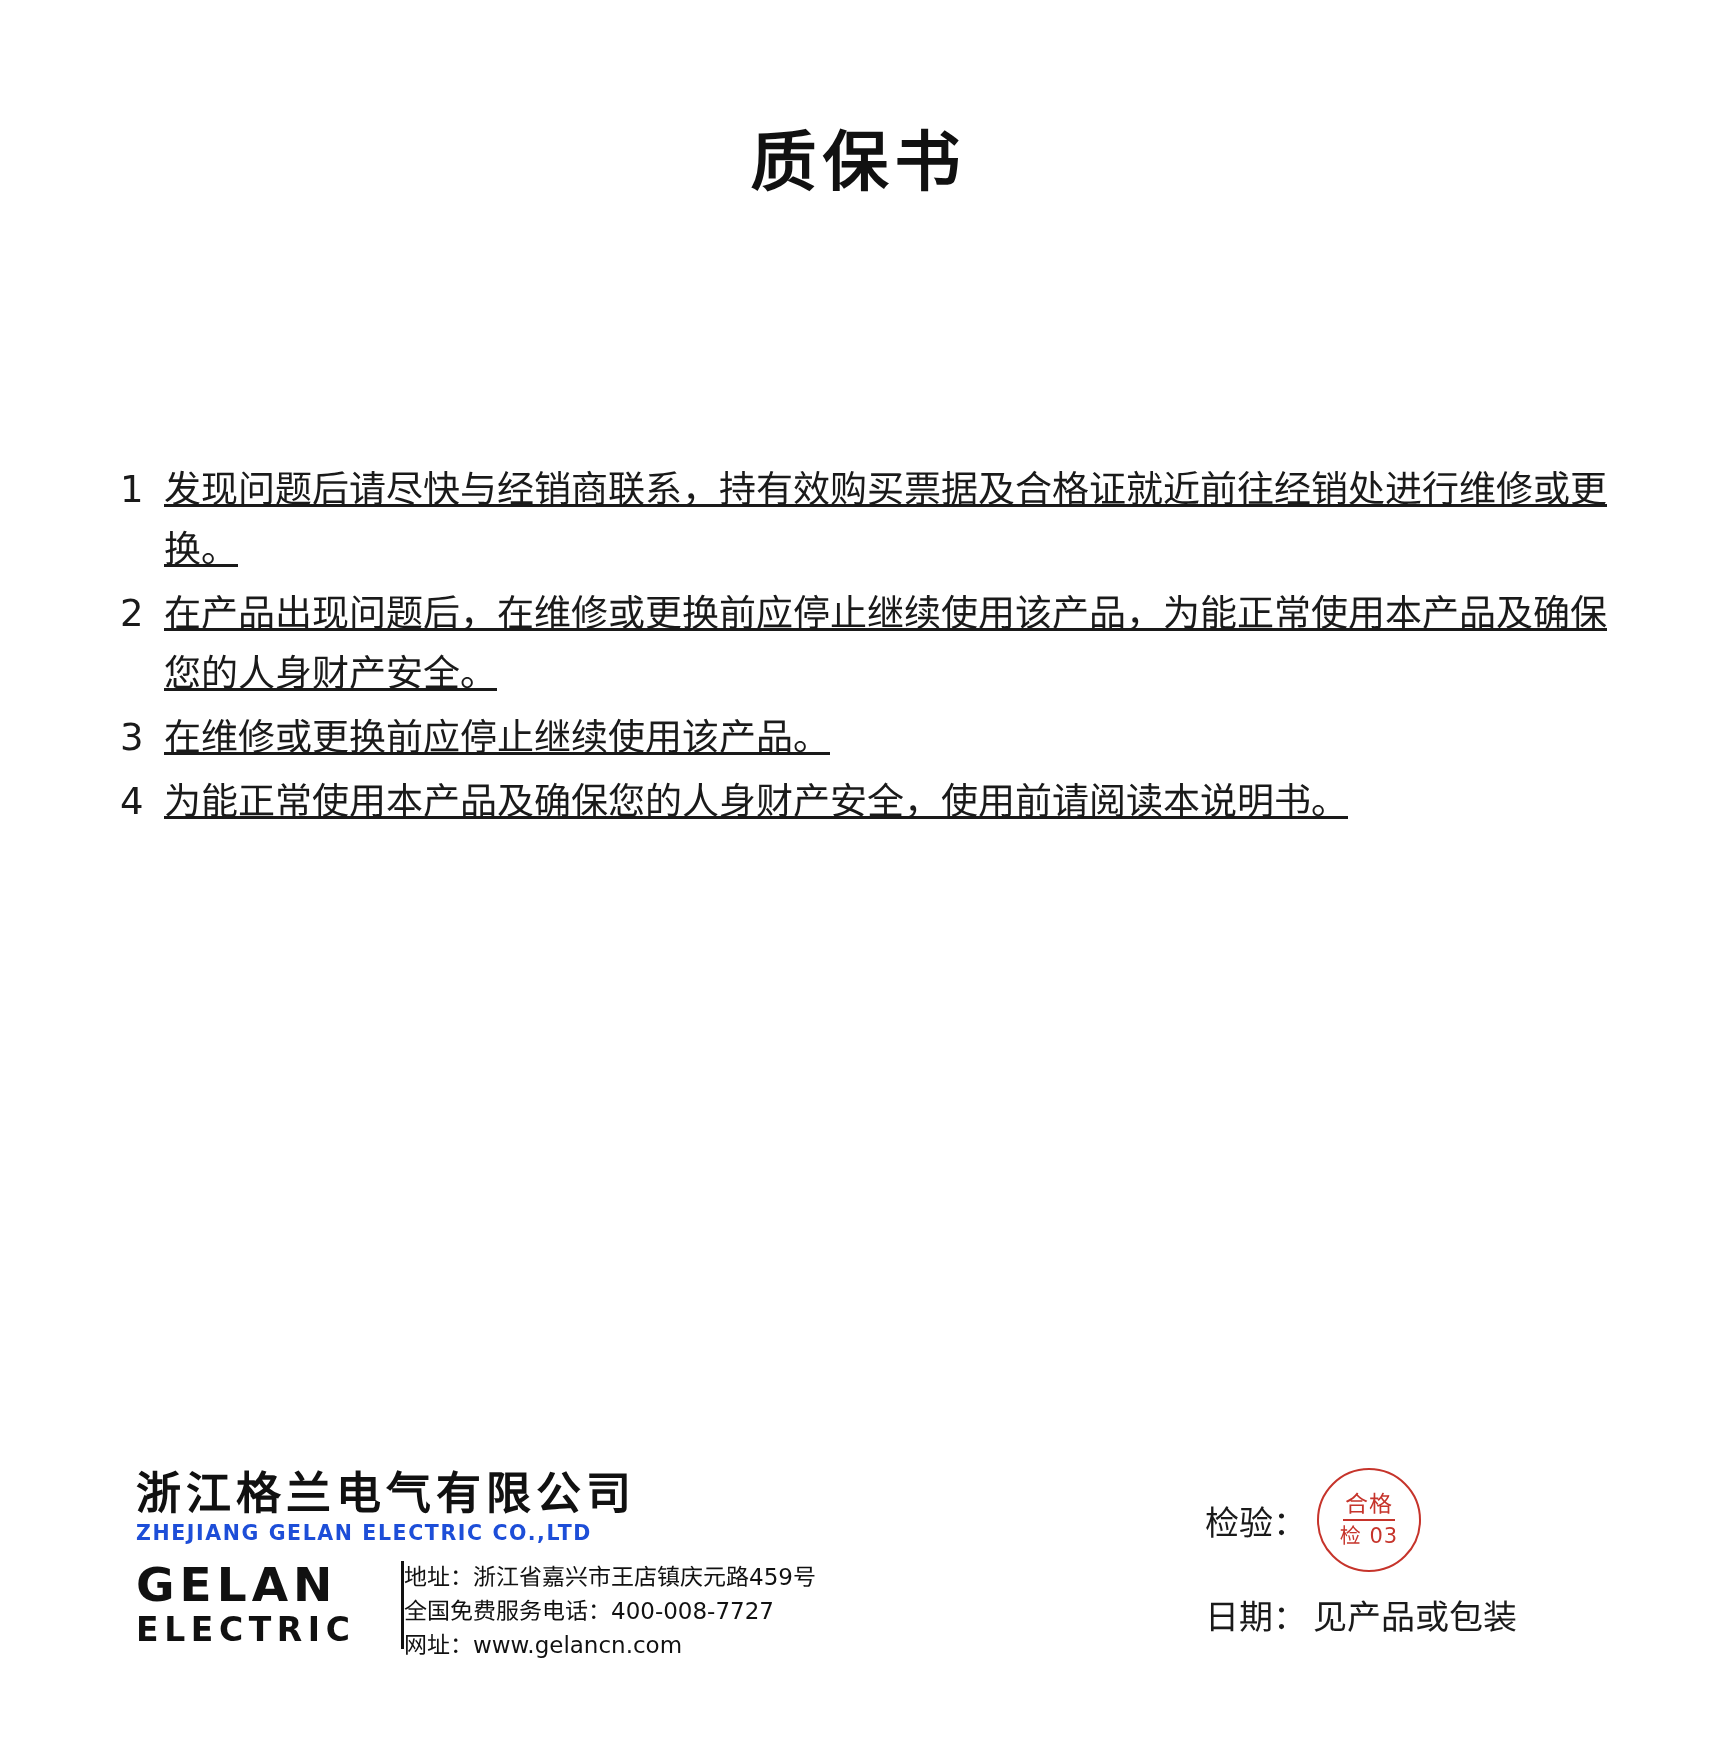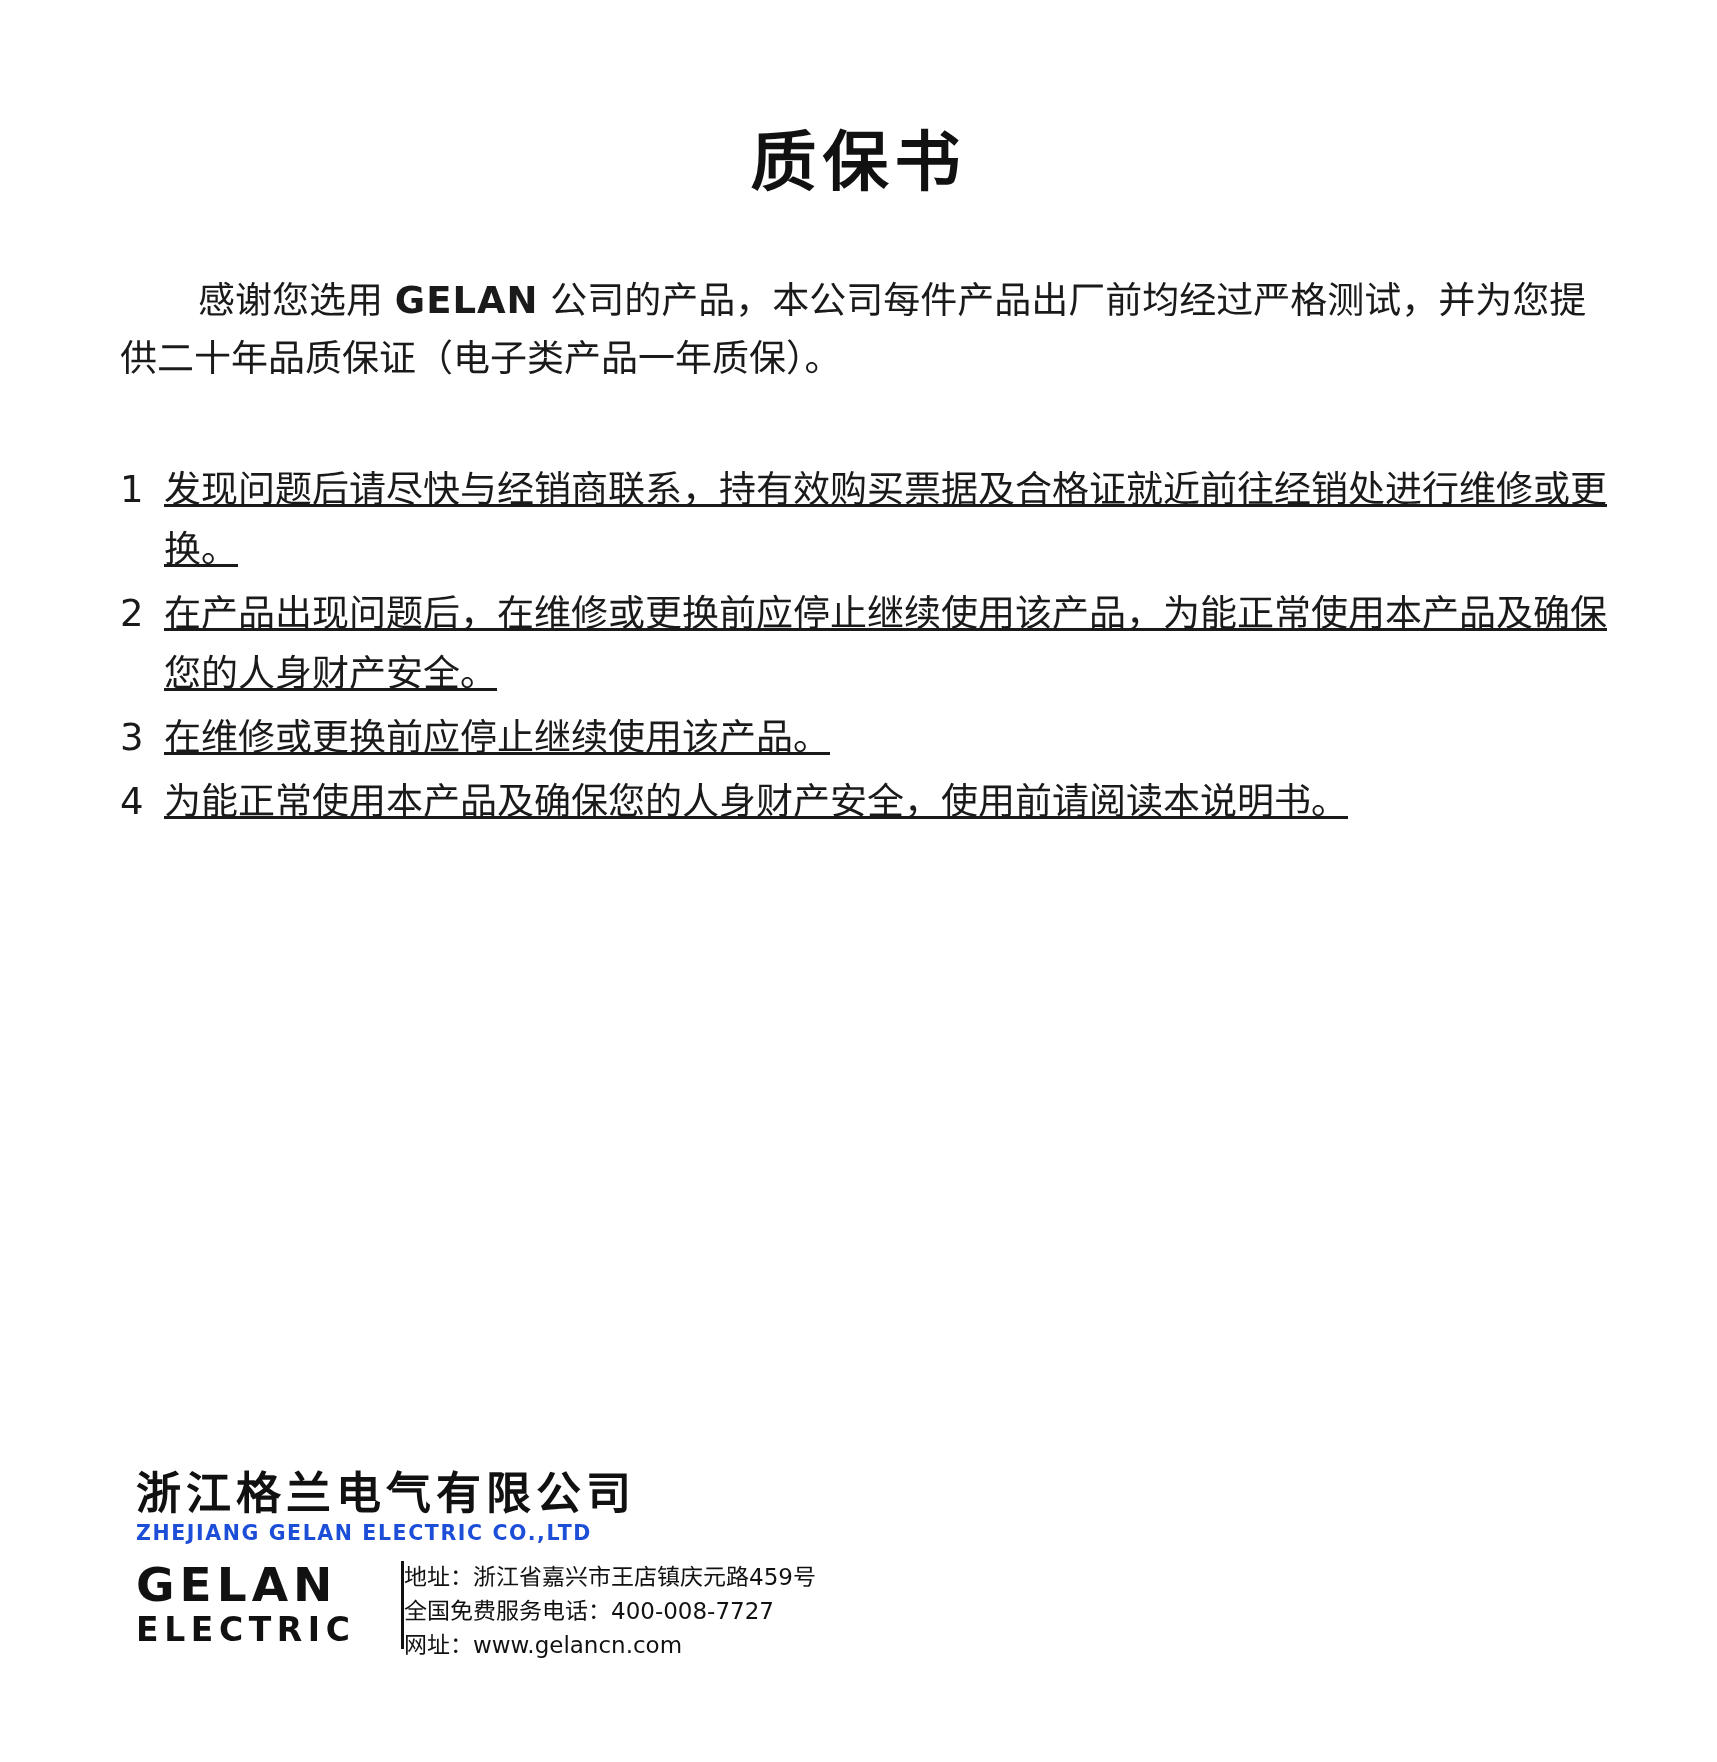"感谢您选用 GELAN" div.intro { html: <div> <span></span><span>感谢您选用 </span><span>GELAN</span><span> 公司的产品，本公司每件产品出厂前均经过严格测试，并为您提供二十年品质保证（电子类产品一年质保）。</span> </div> -> none }
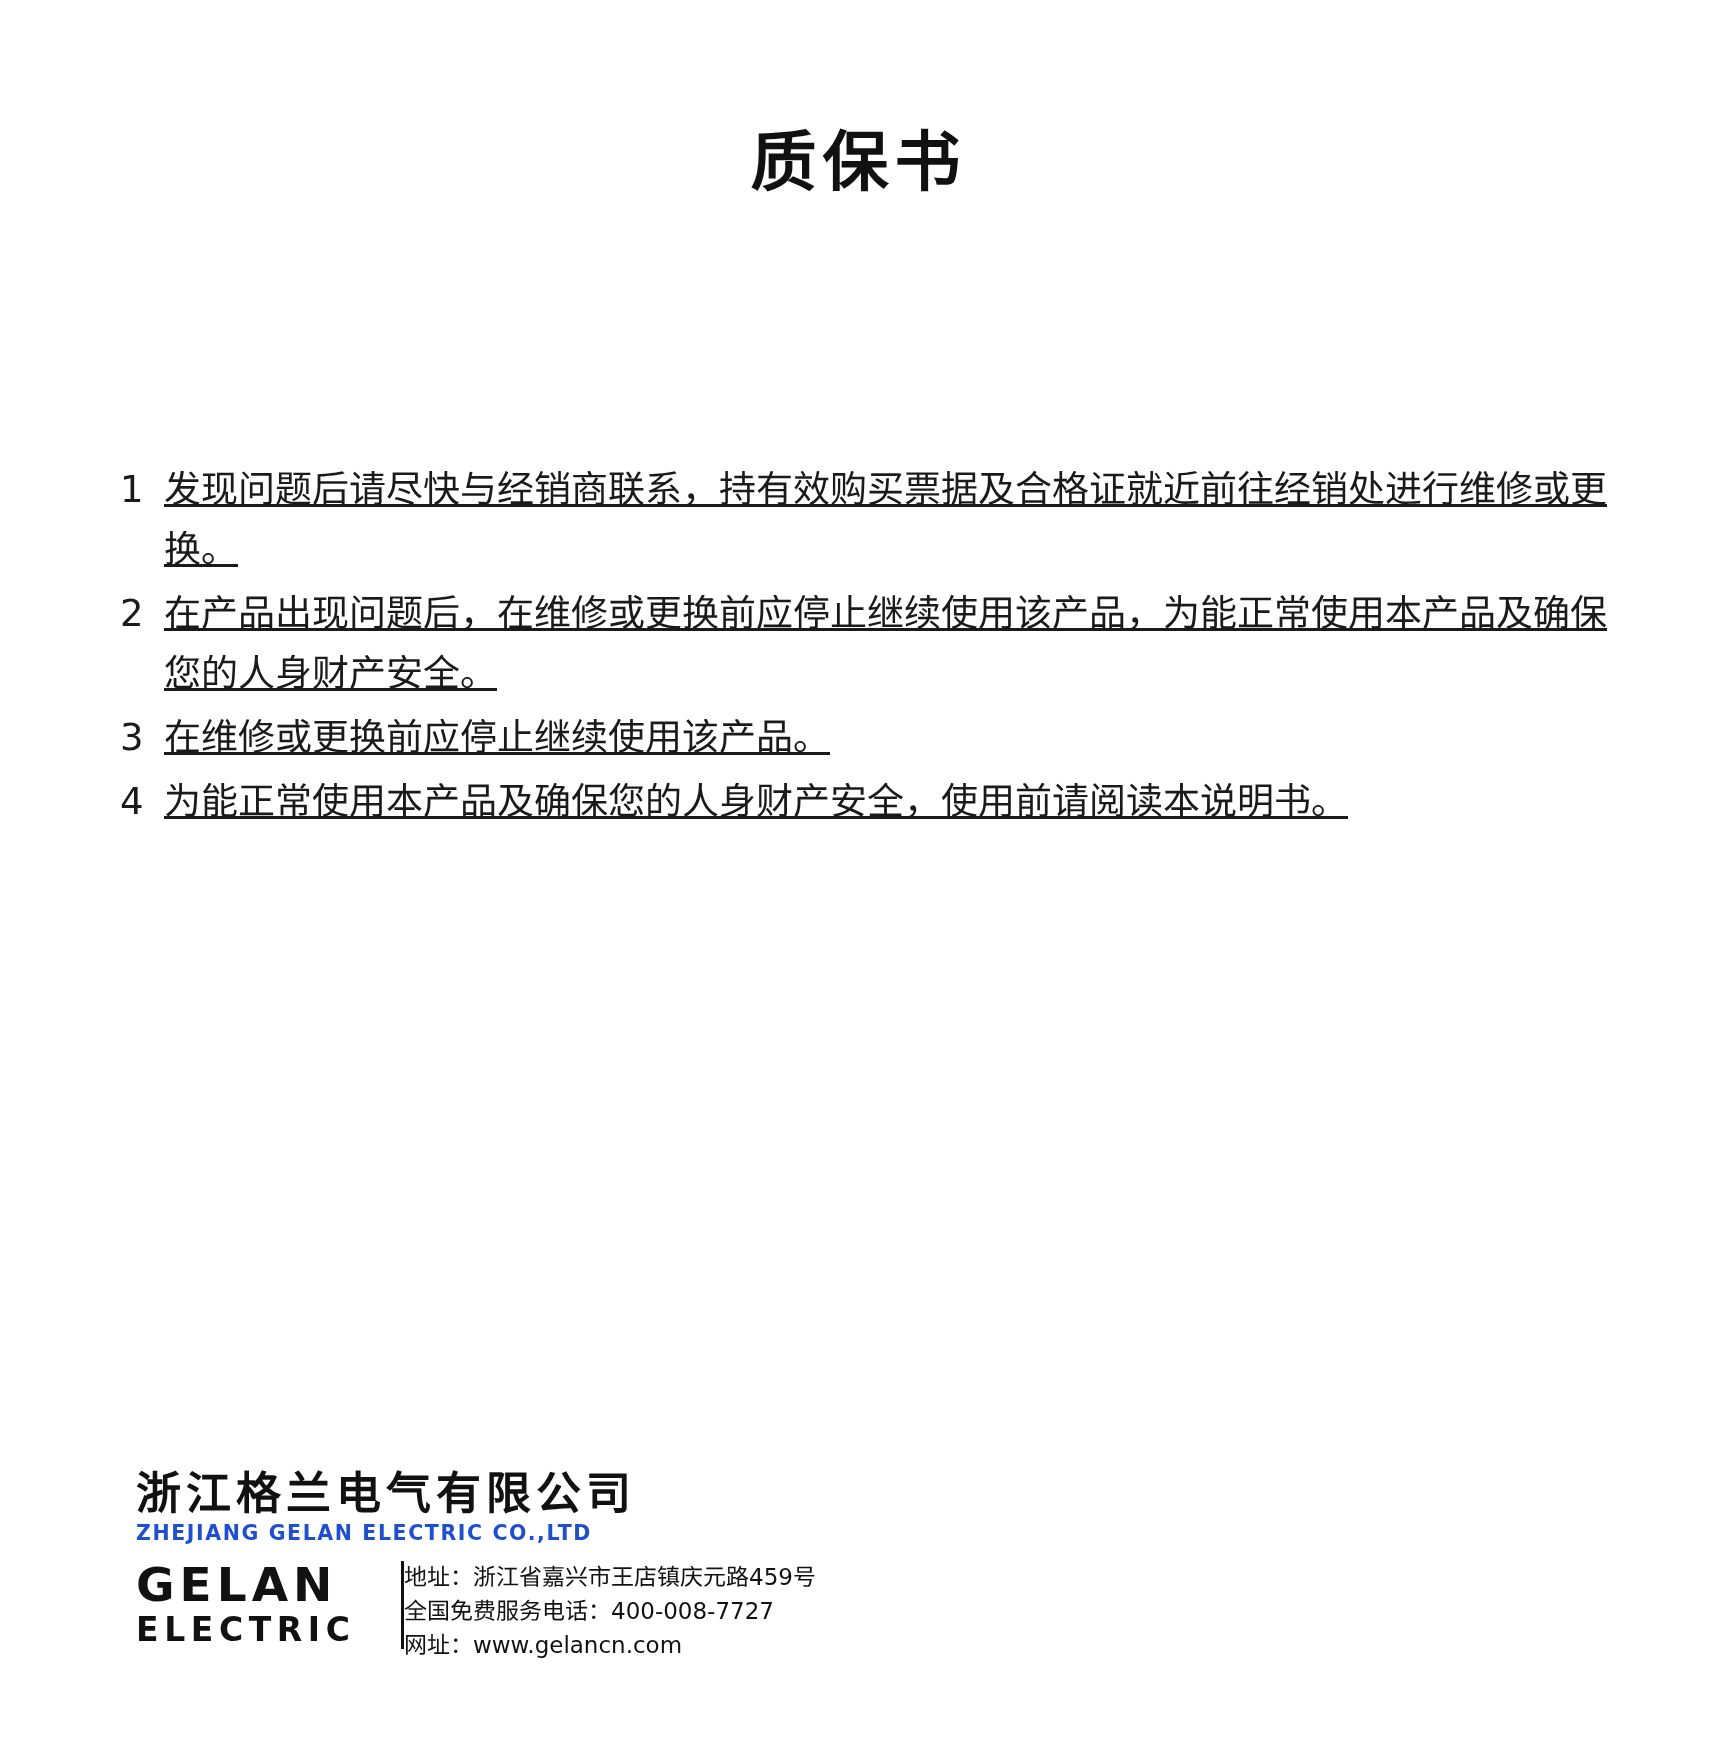"检验：" div.inspection { html: none -> <div> <div> <span>检验：</span> <span> <span>合格</span> <span>检 03</span> </span> </div> <div> <span>日期：</span> <span>见产品或包装</span> </div> </div> }
